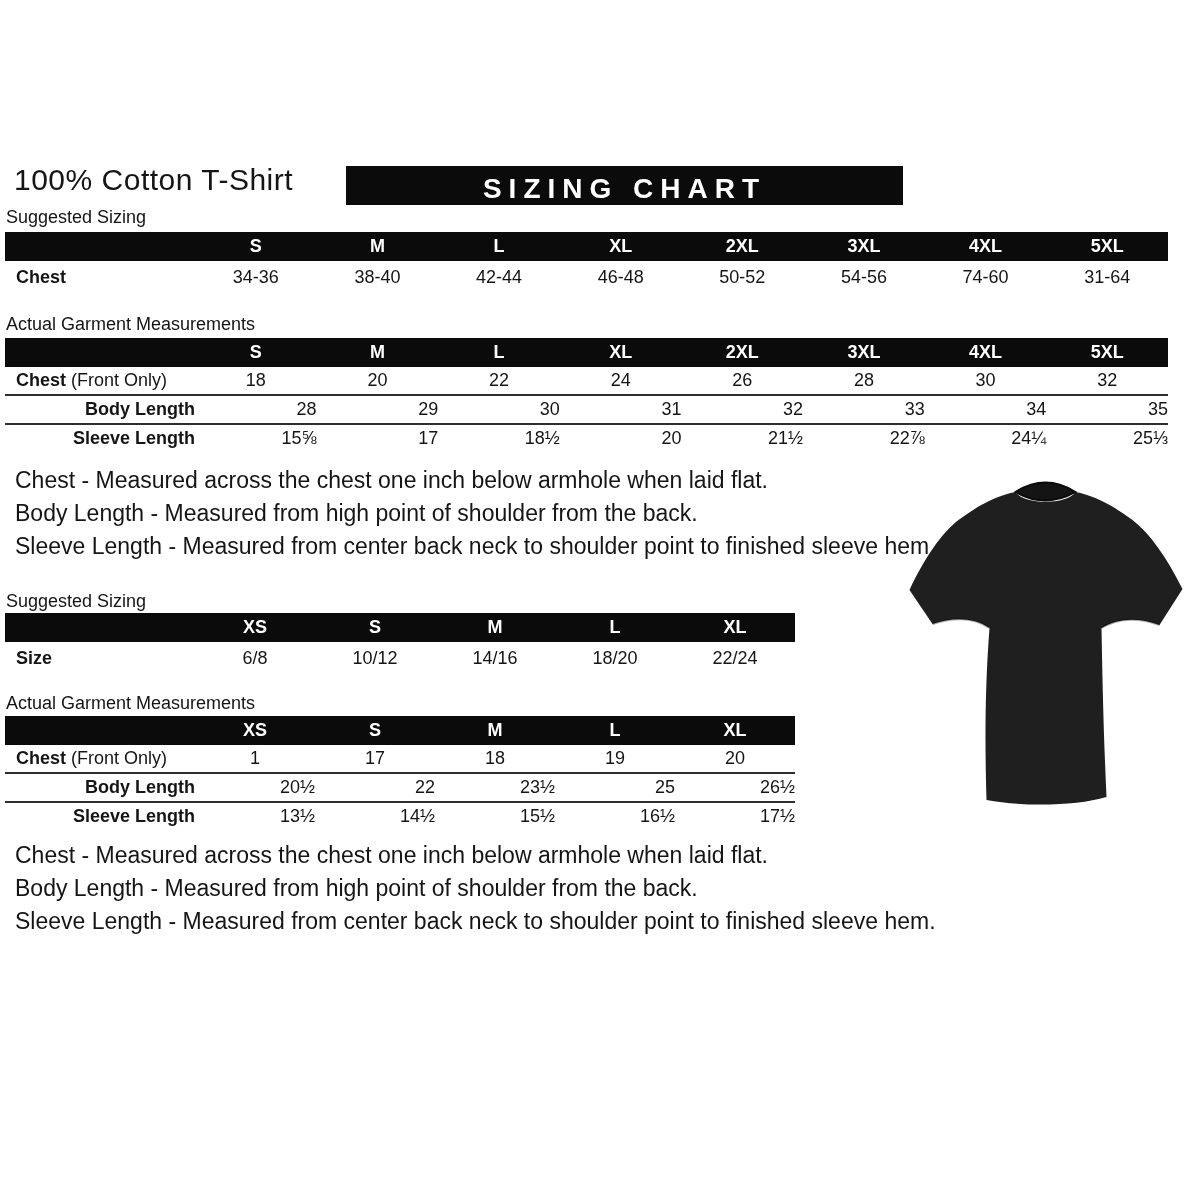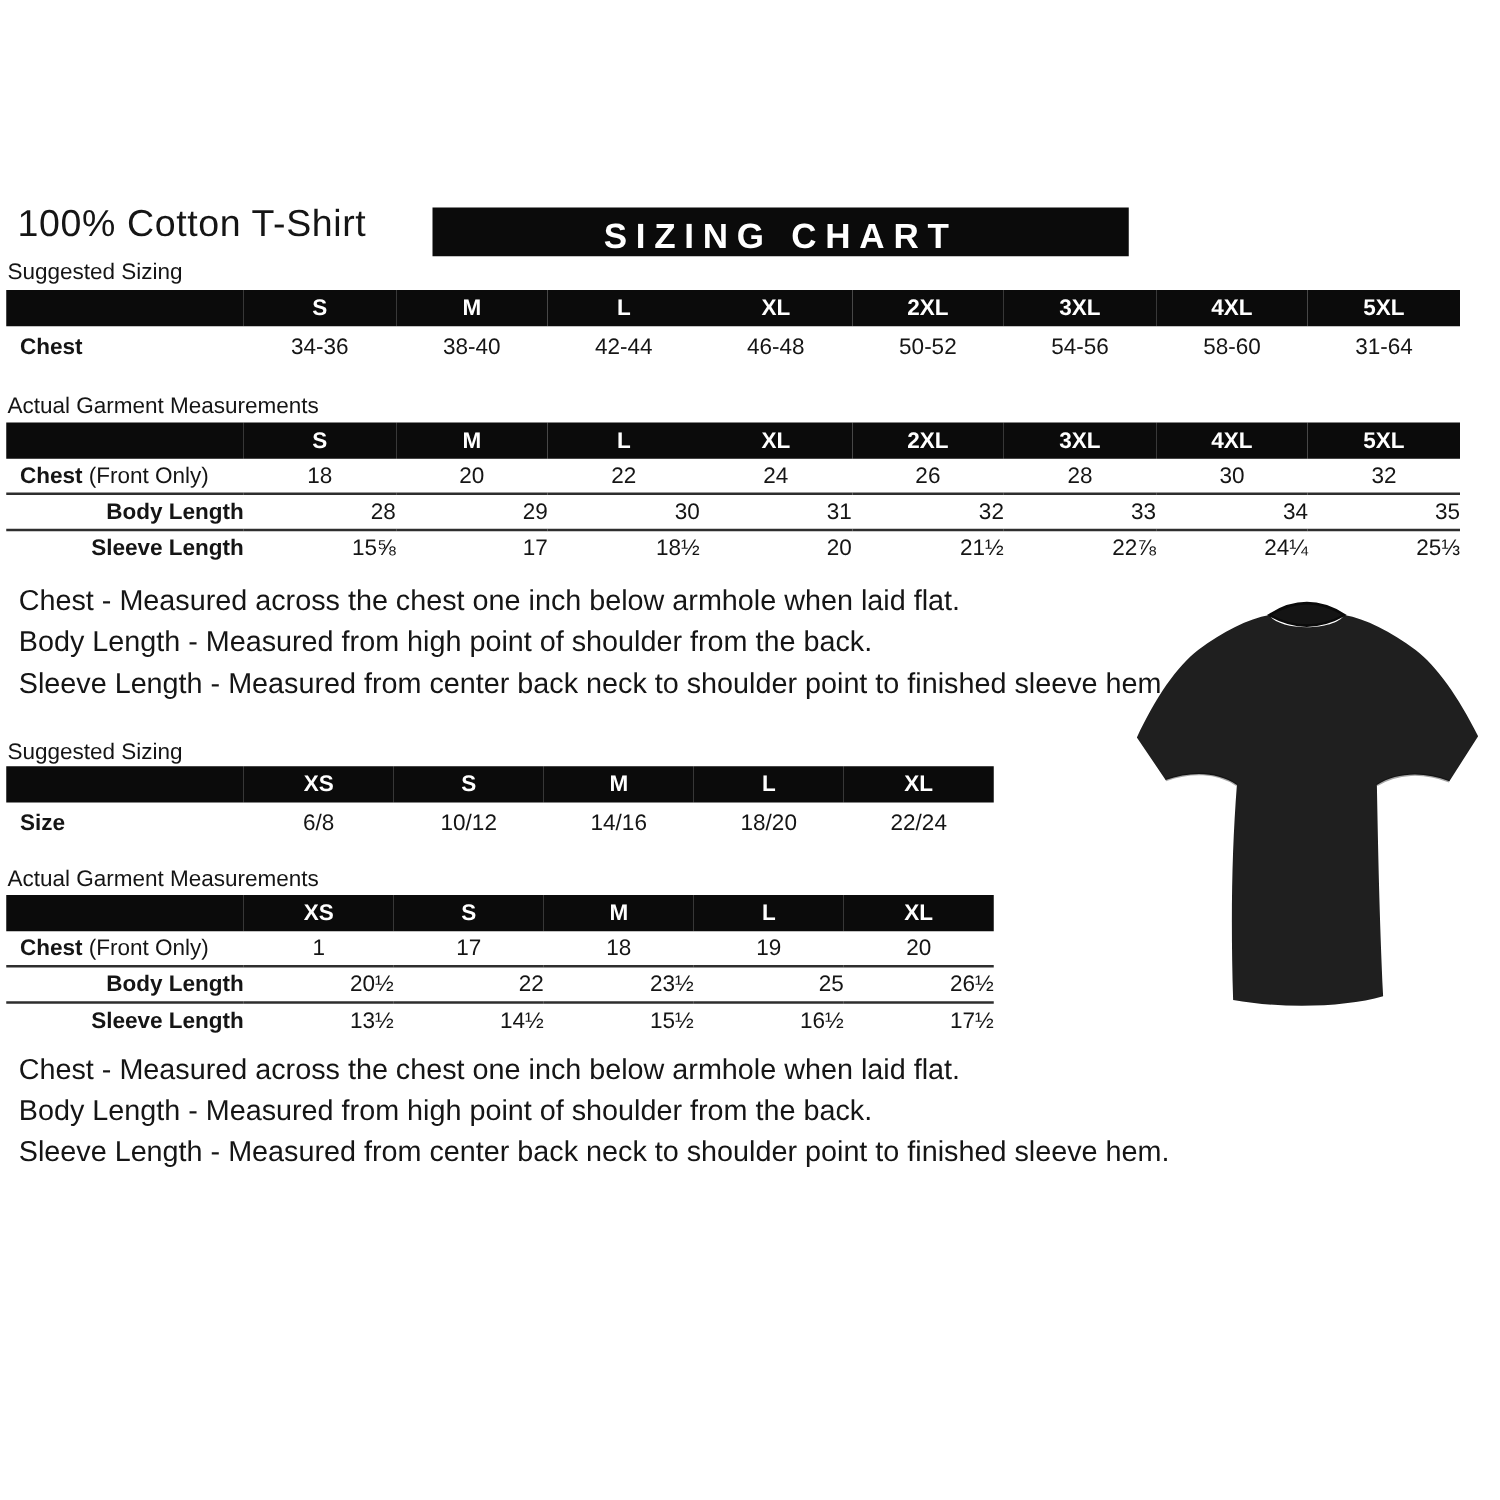"58-60" td { text: 58-60 -> 74-60 }
